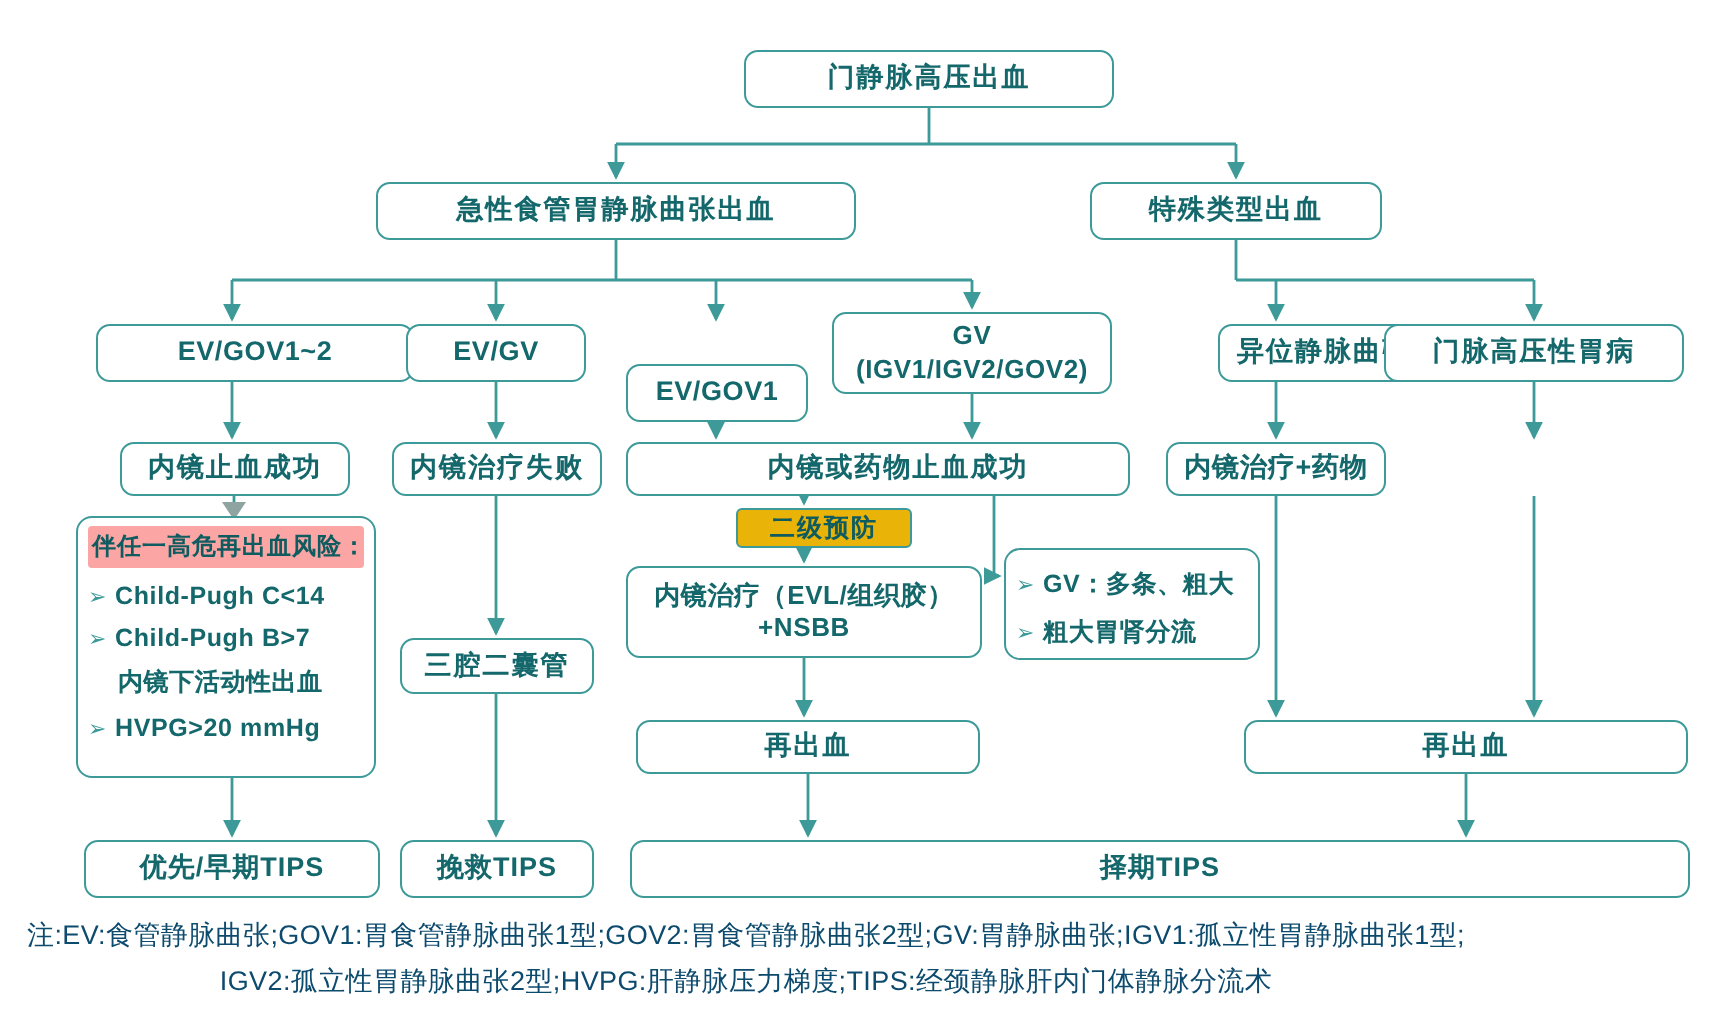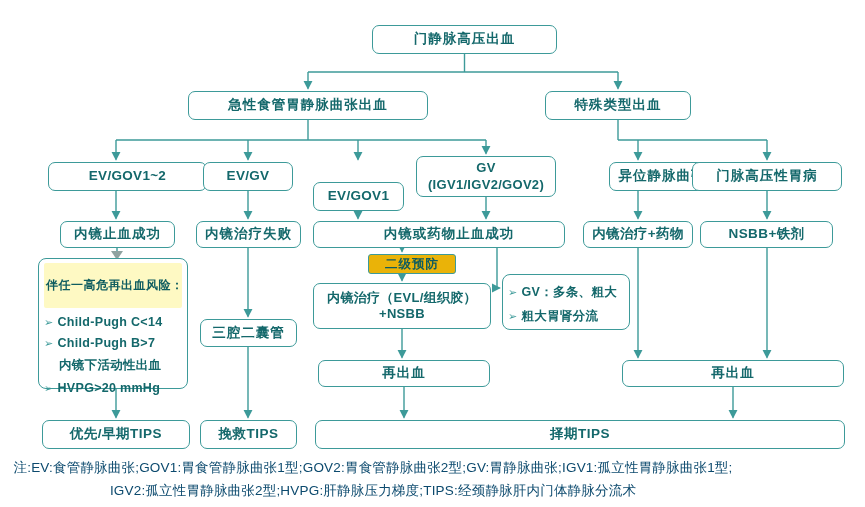"NSBB+铁剂" div.node { html: <div>NSBB+铁剂</div> -> none }
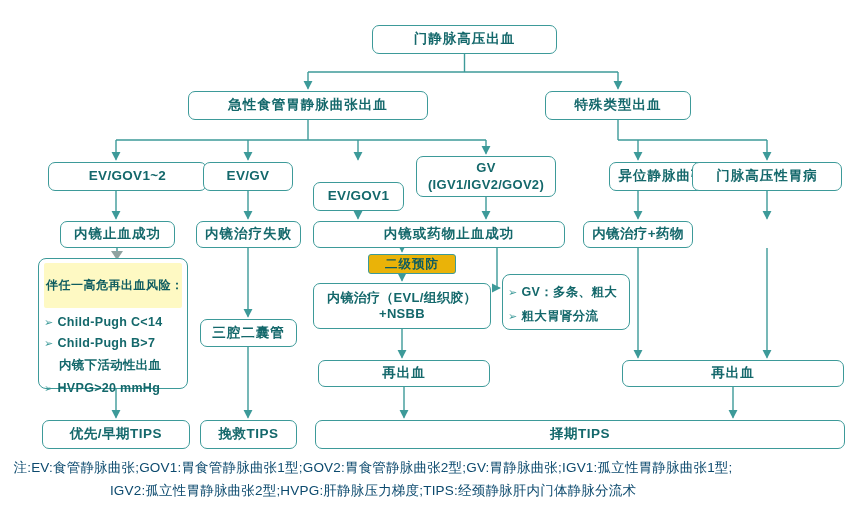"伴任一高危再出血风险：" .panel-header { background: #fef9c3 -> #fca5a5; padding: 14px 2px -> 2px 2px }
